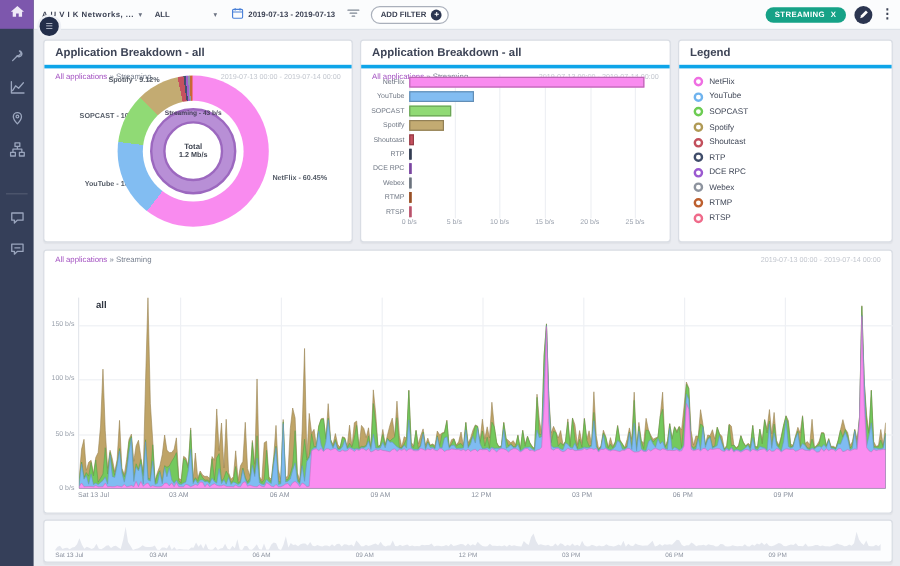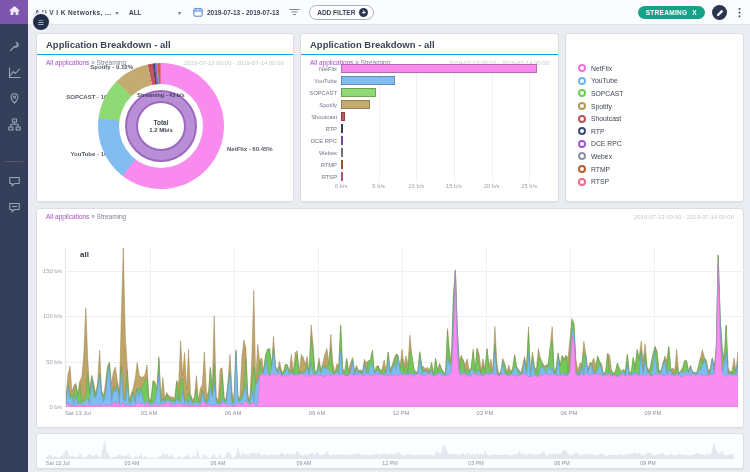"Application Breakdown - all" .card-title { border-bottom: 1px solid #0ea5e9 -> 3px solid #0ea5e9 }
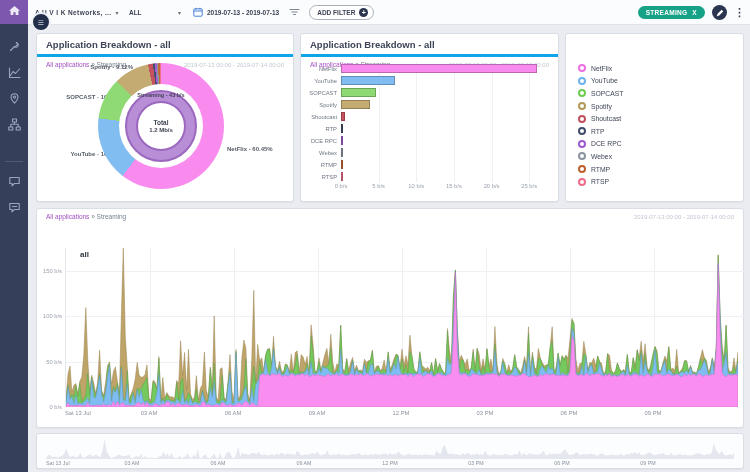"Legend" div.card-title { html: none -> <div>Legend</div> }
